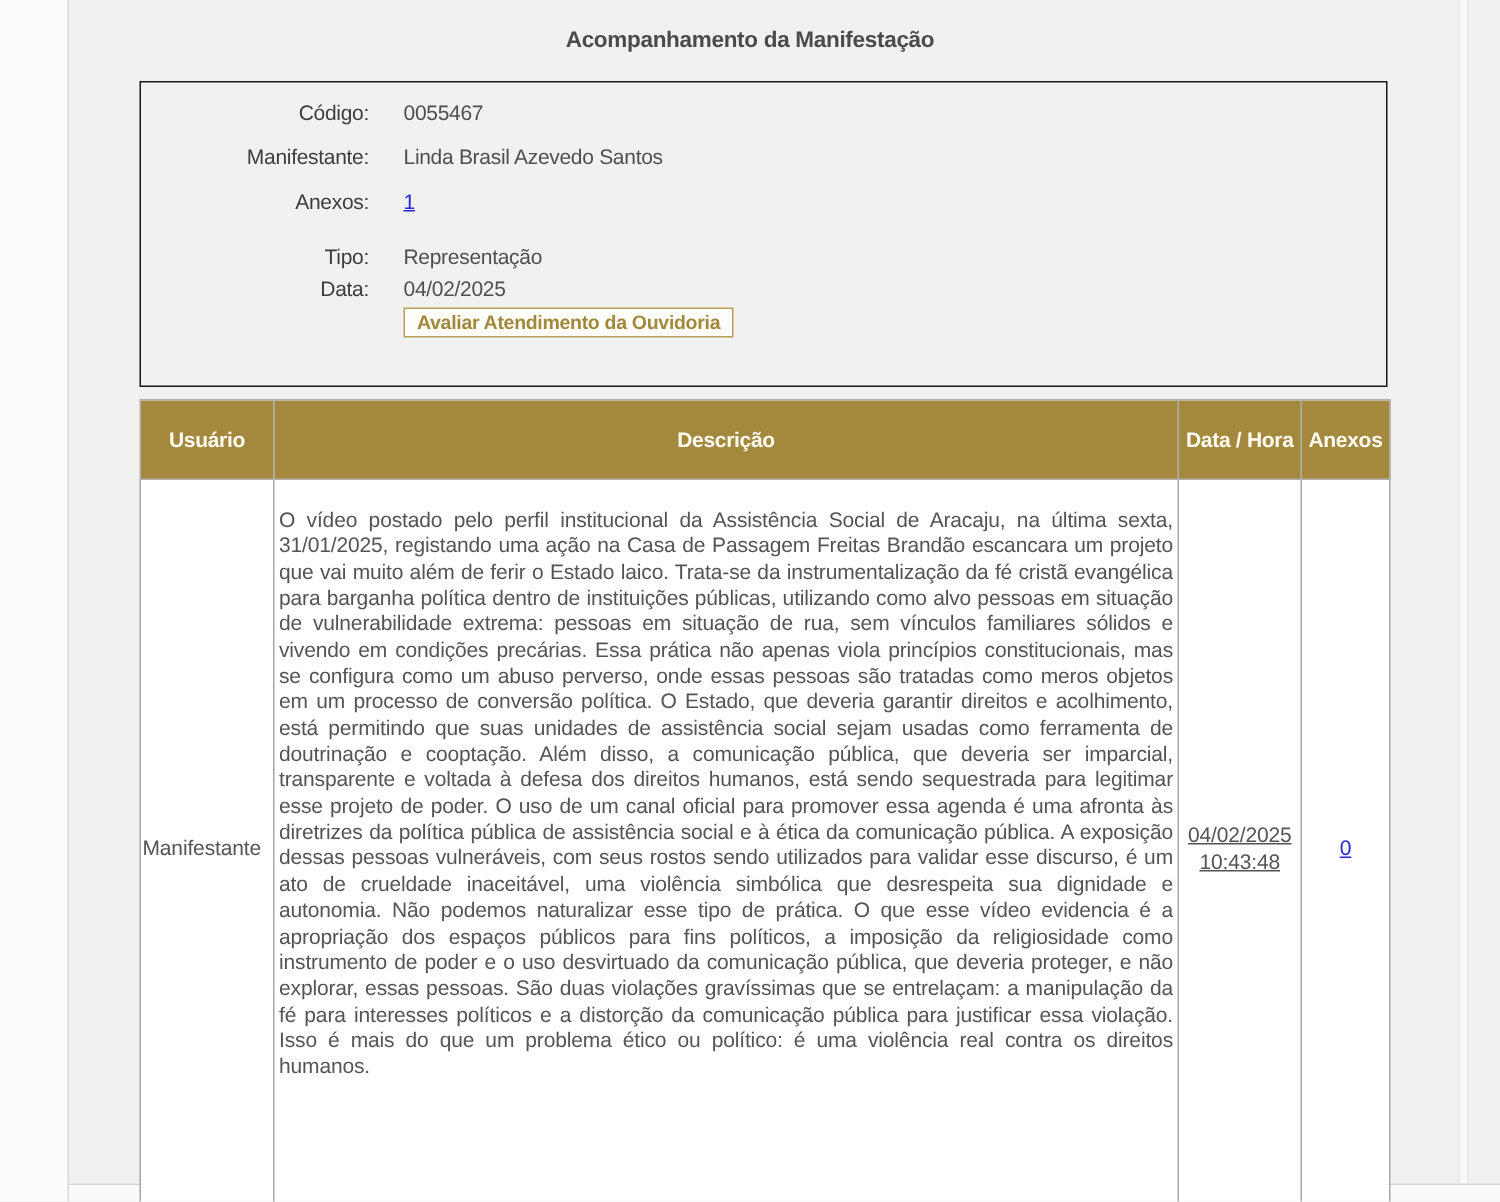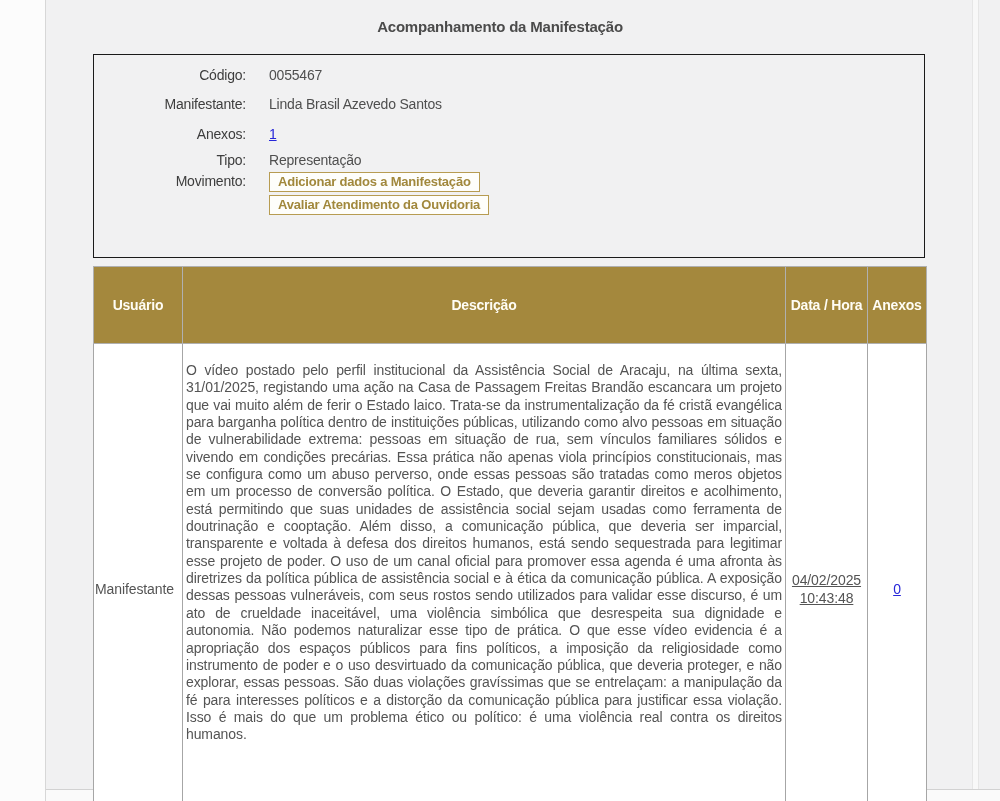"Anexos:" .mb6 { margin-bottom: 6px -> 17px }
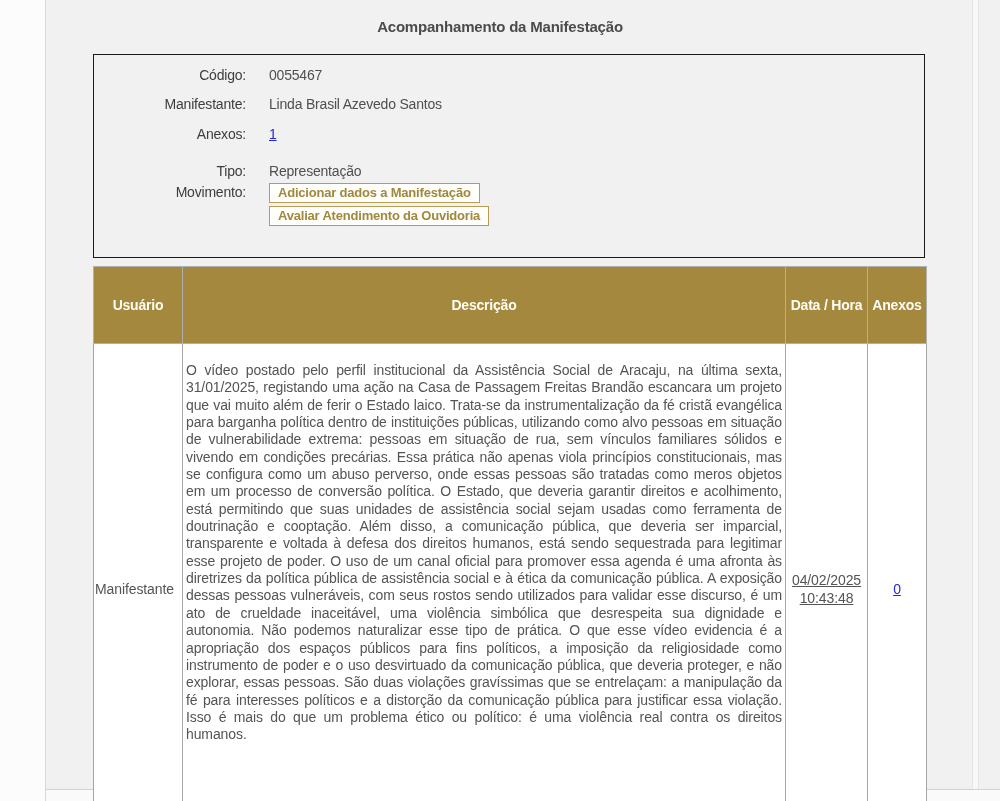"Data:" div.info-row { html: none -> <div> <div>Data:</div> <div>04/02/2025</div> </div> }
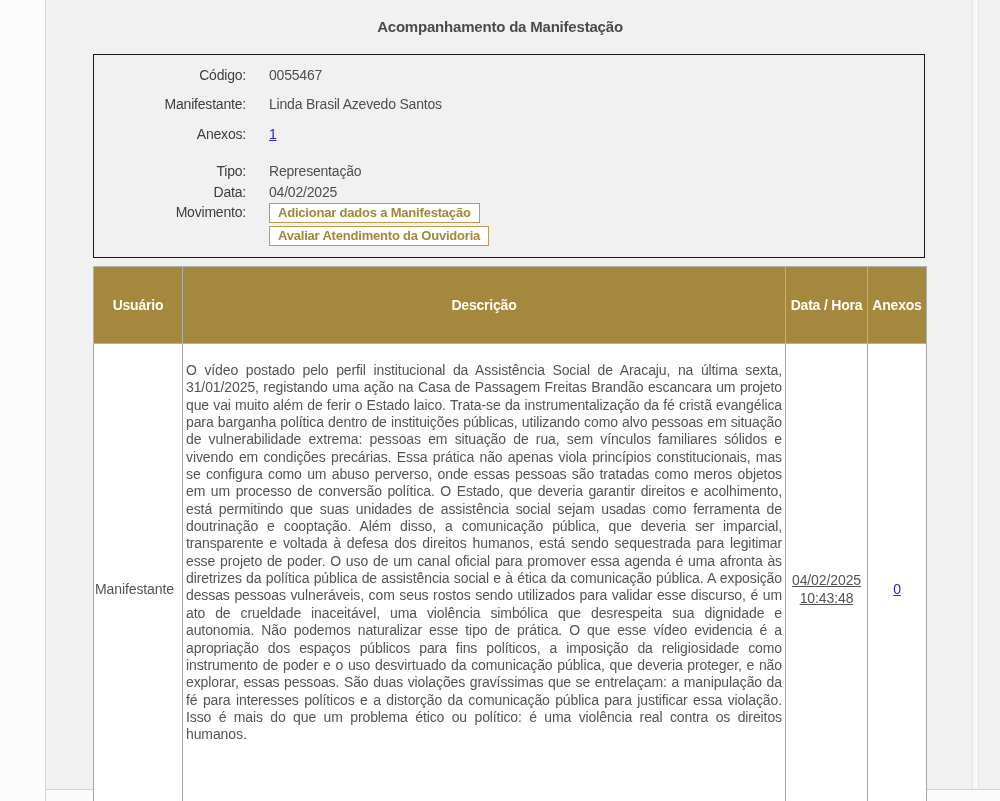"Movimento:" div.info-row { html: <div> <div>Movimento:</div> <div> <button>Adicionar dados a Manifestação</button> </div> </div> -> none }
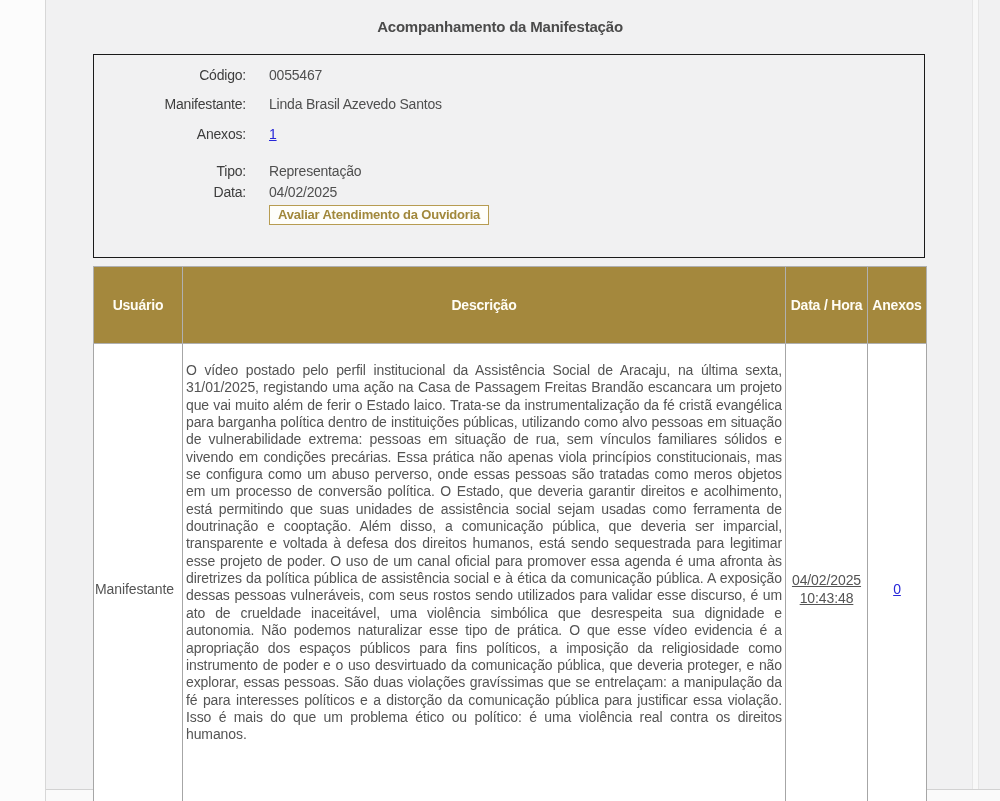"Usuário" table.manif th { padding: 18px 4px -> 6px 4px }
